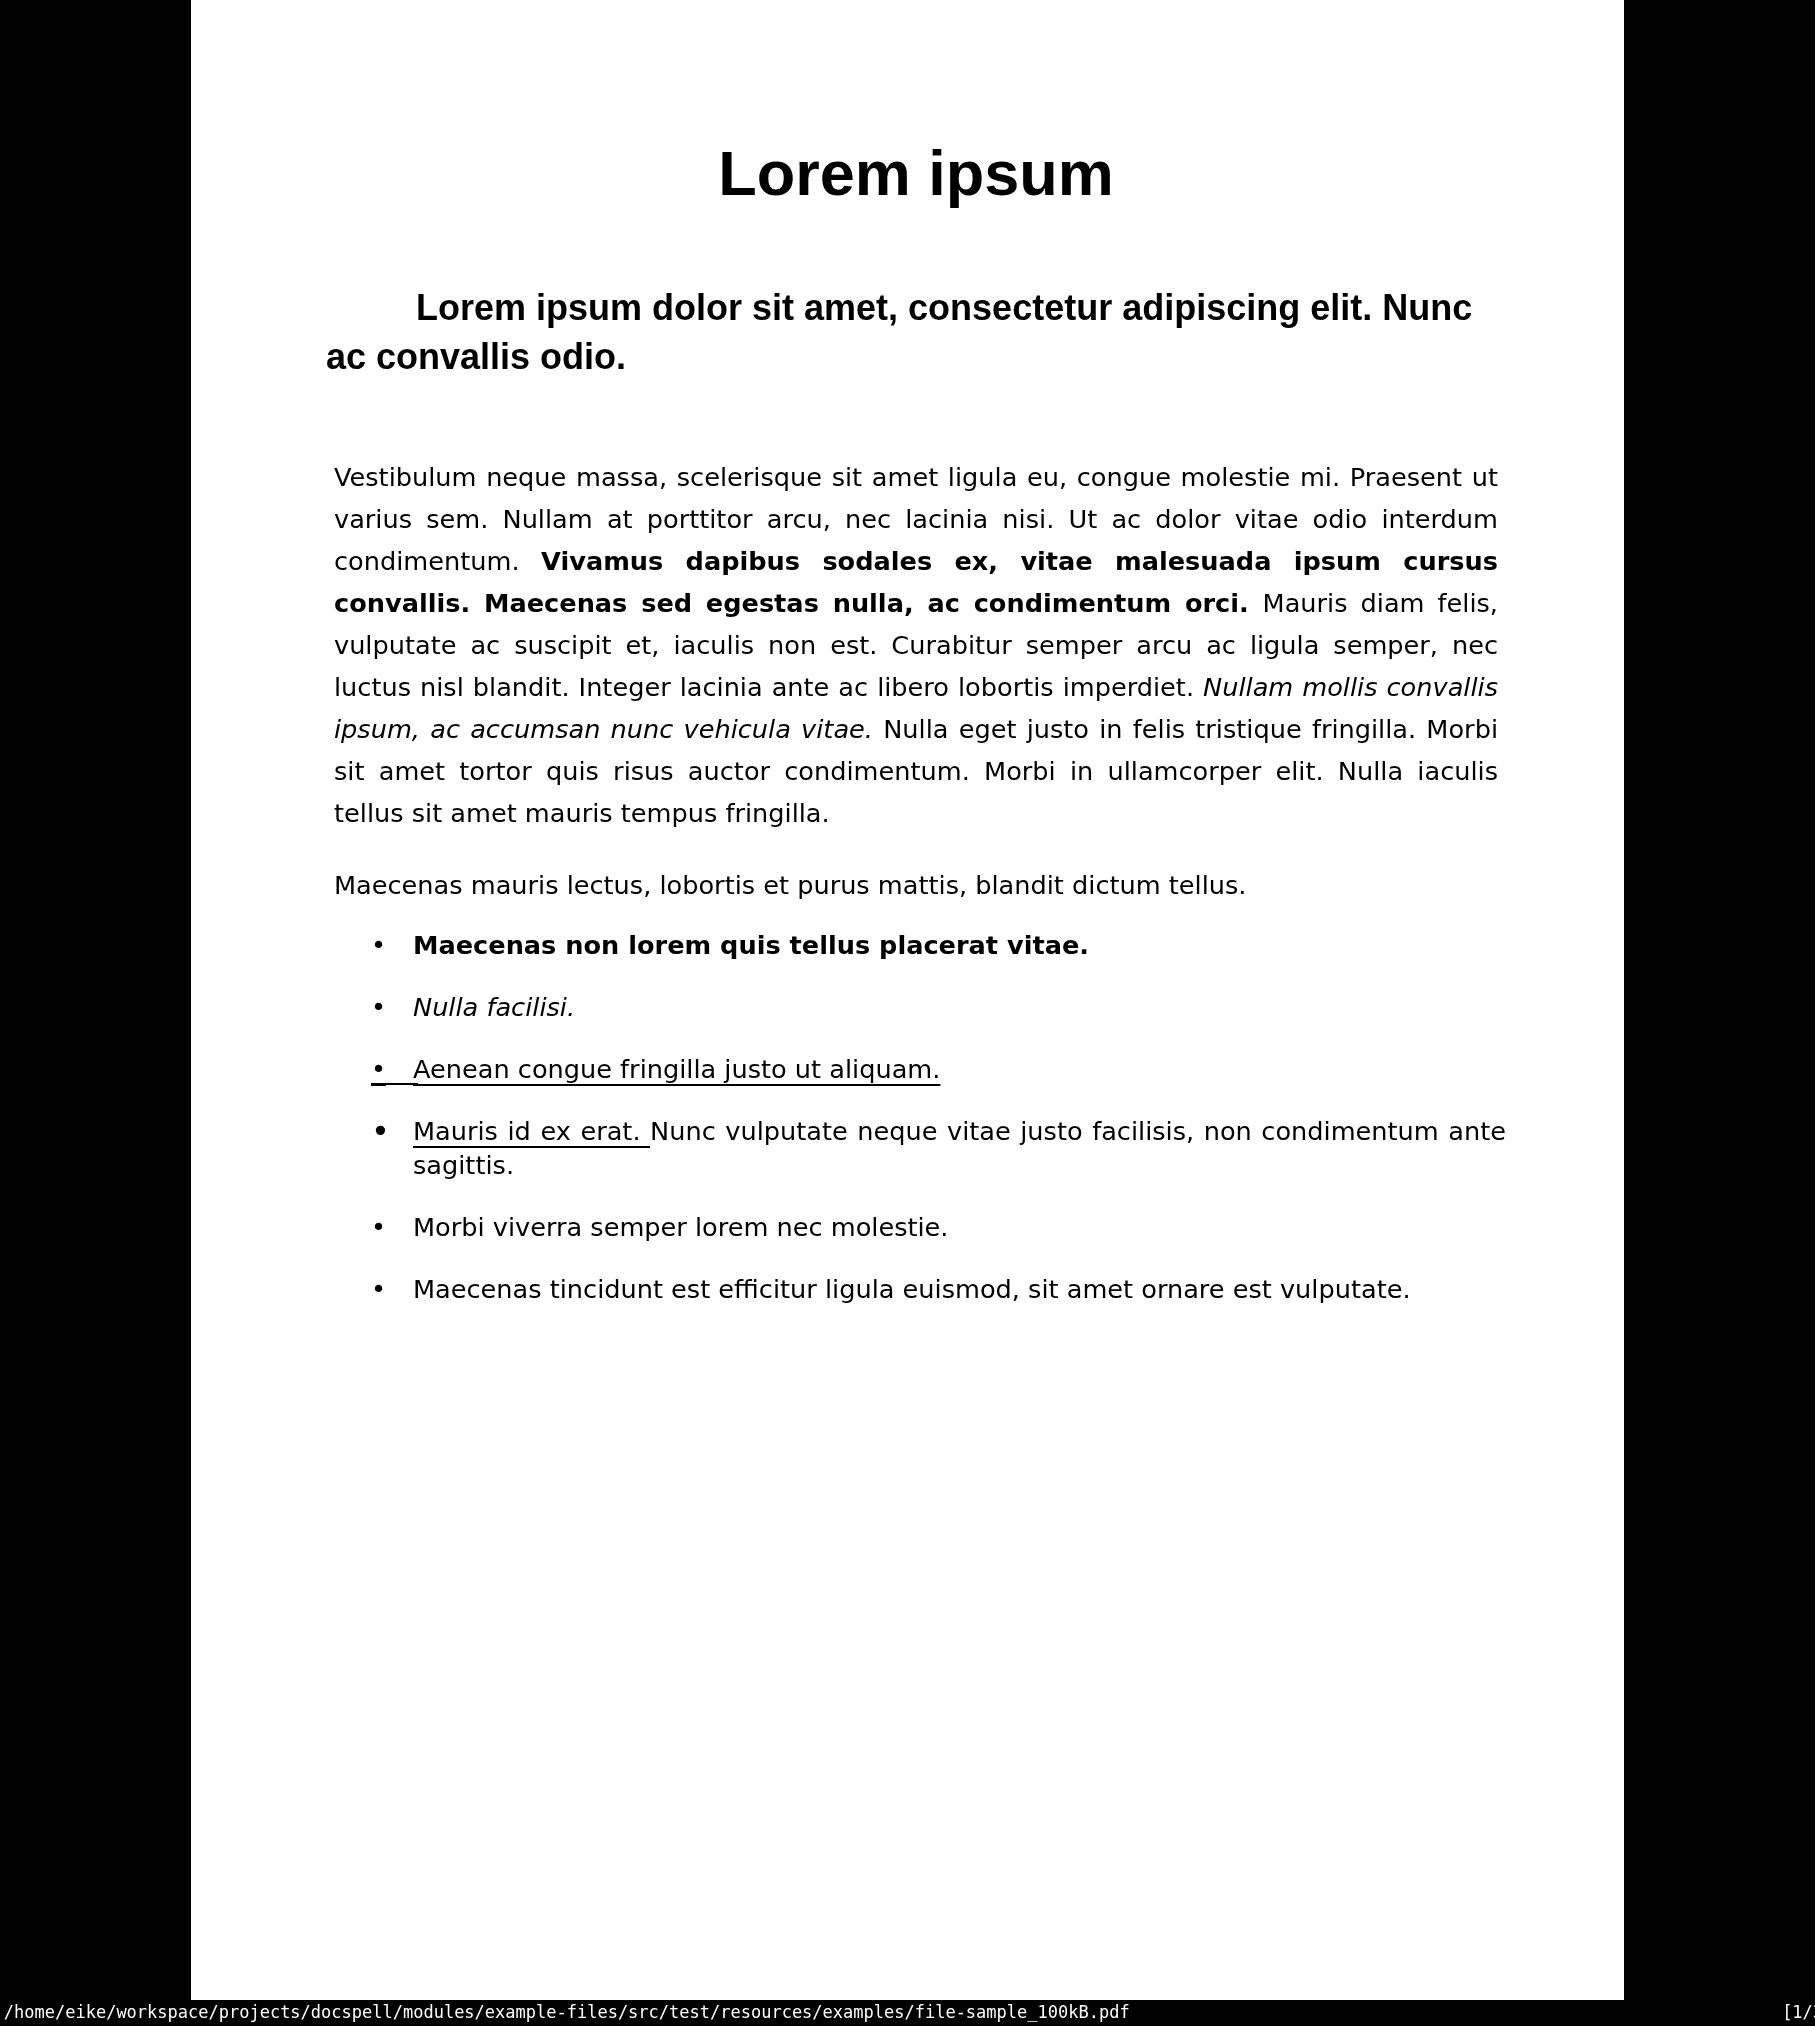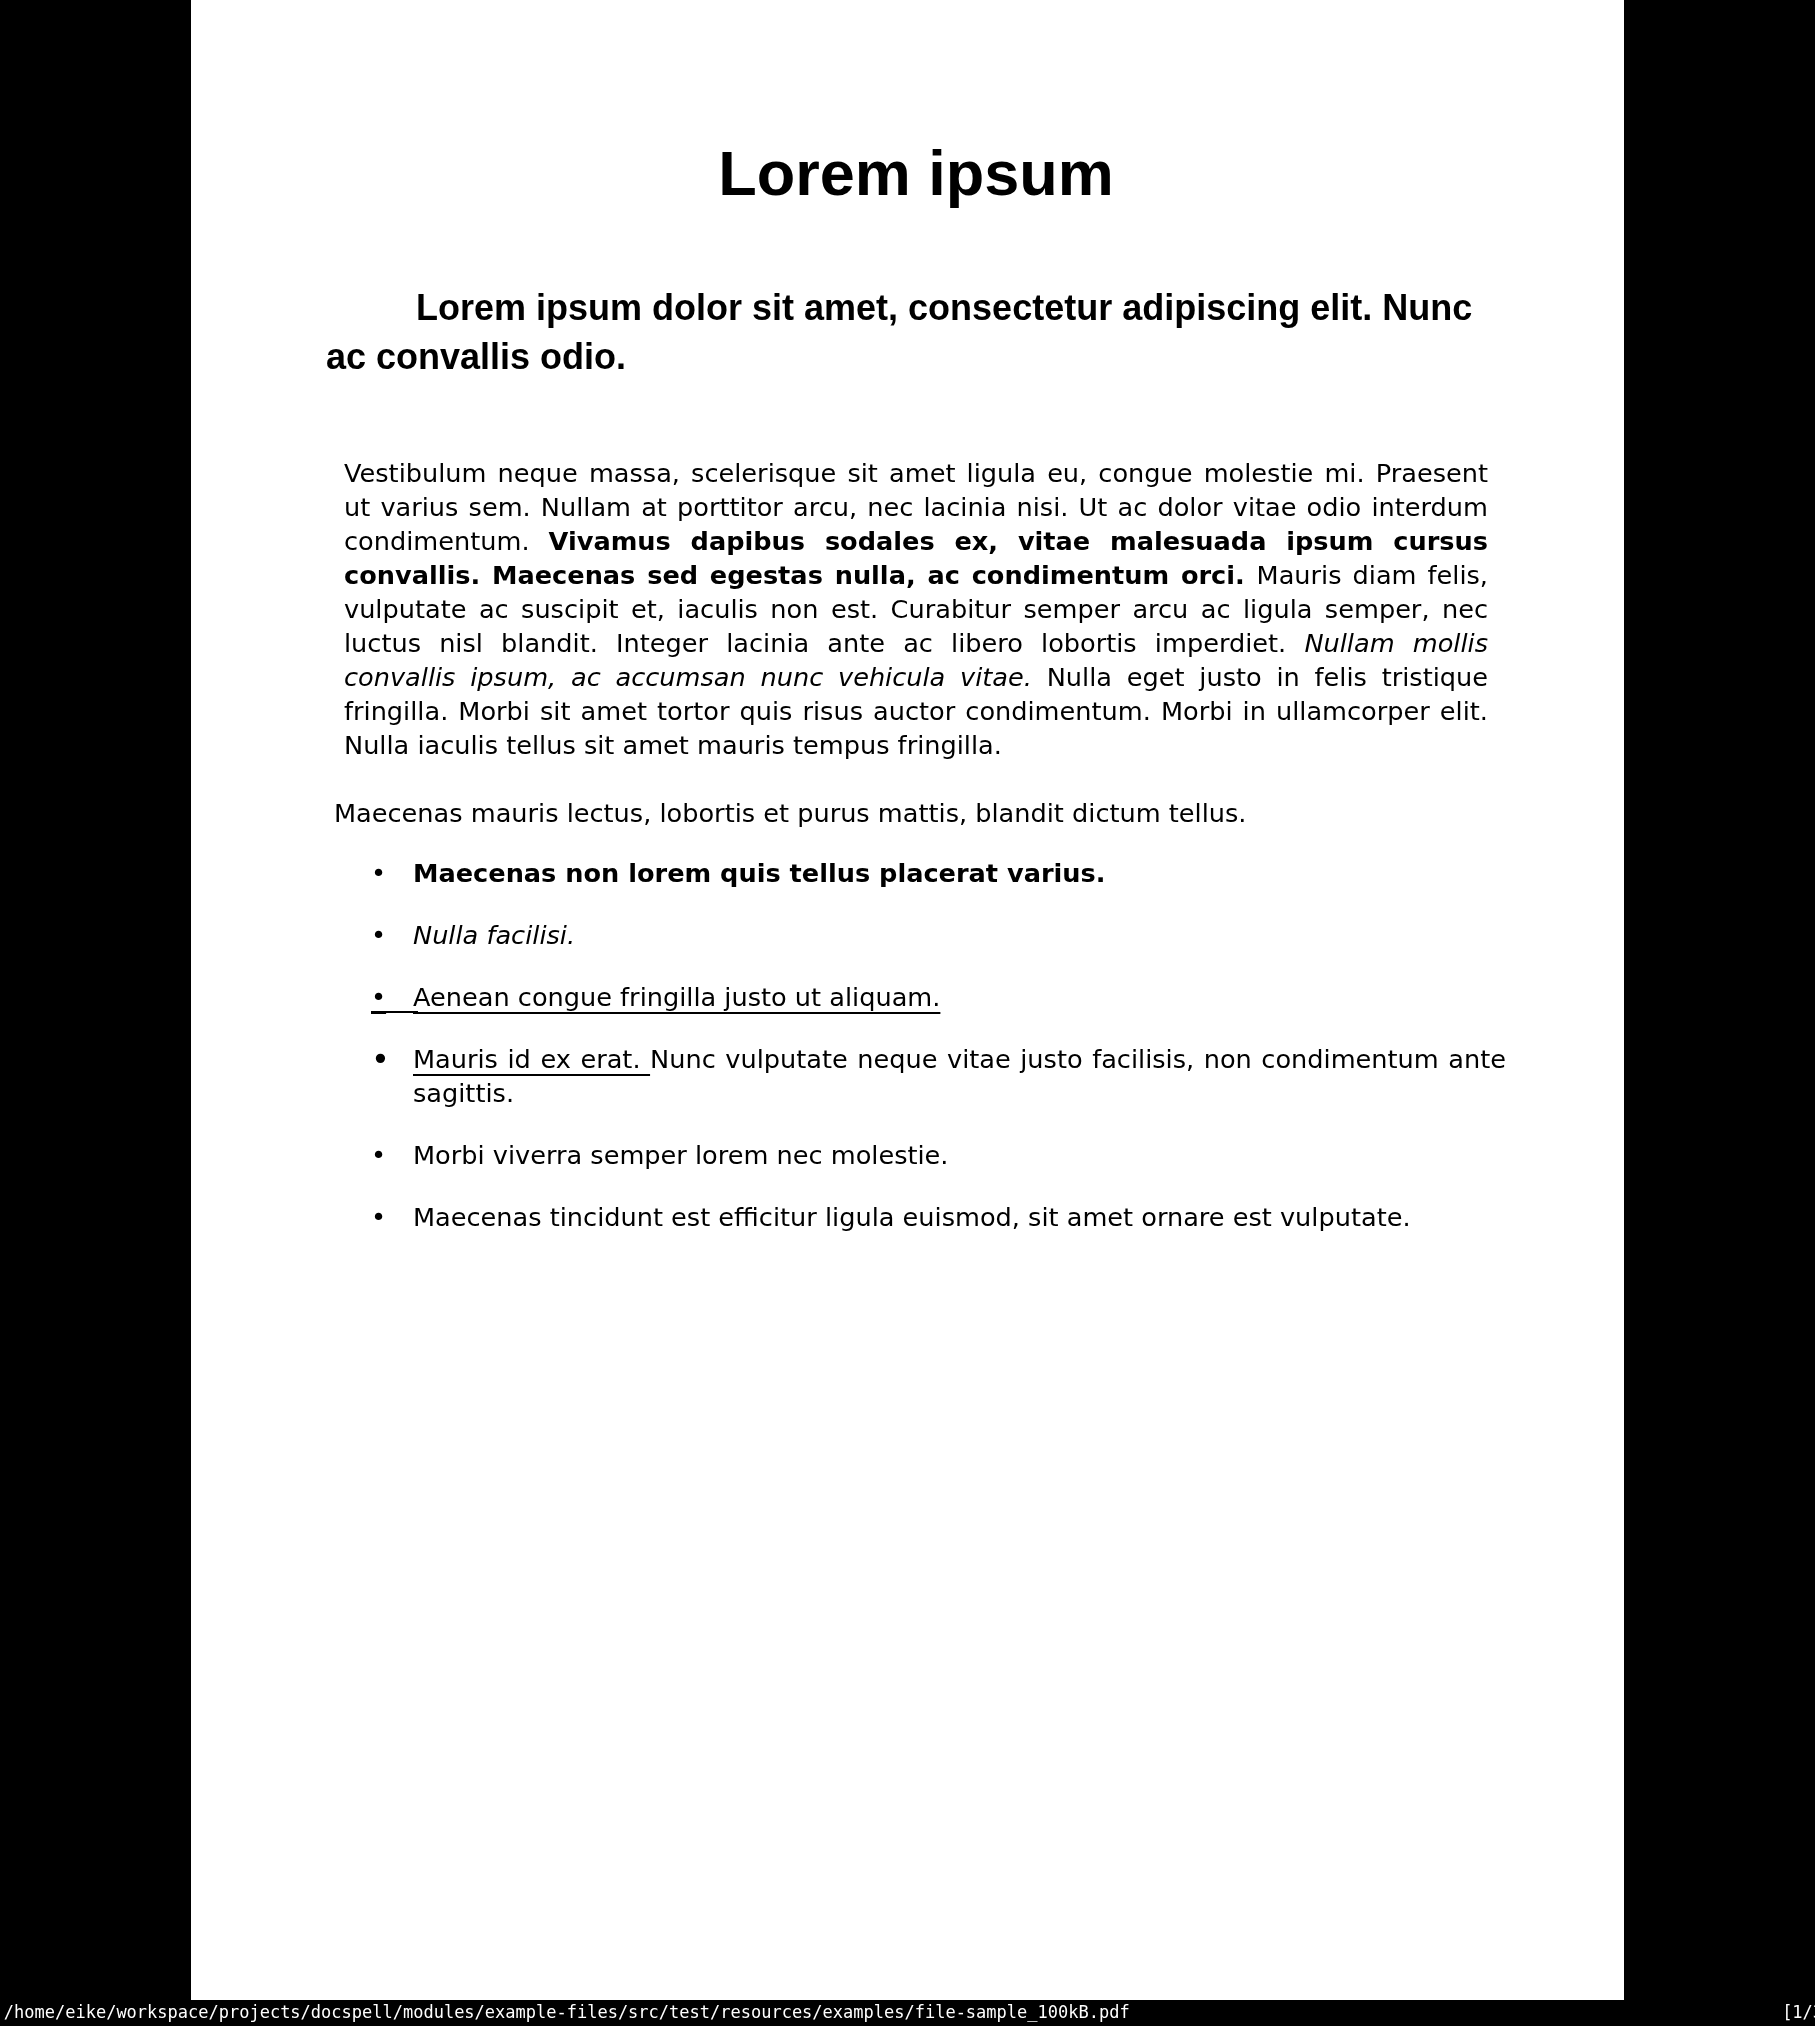"Vestibulum neque massa, scelerisque sit" .body-par { line-height: 34px -> 42px; margin: 18px -> 8px }
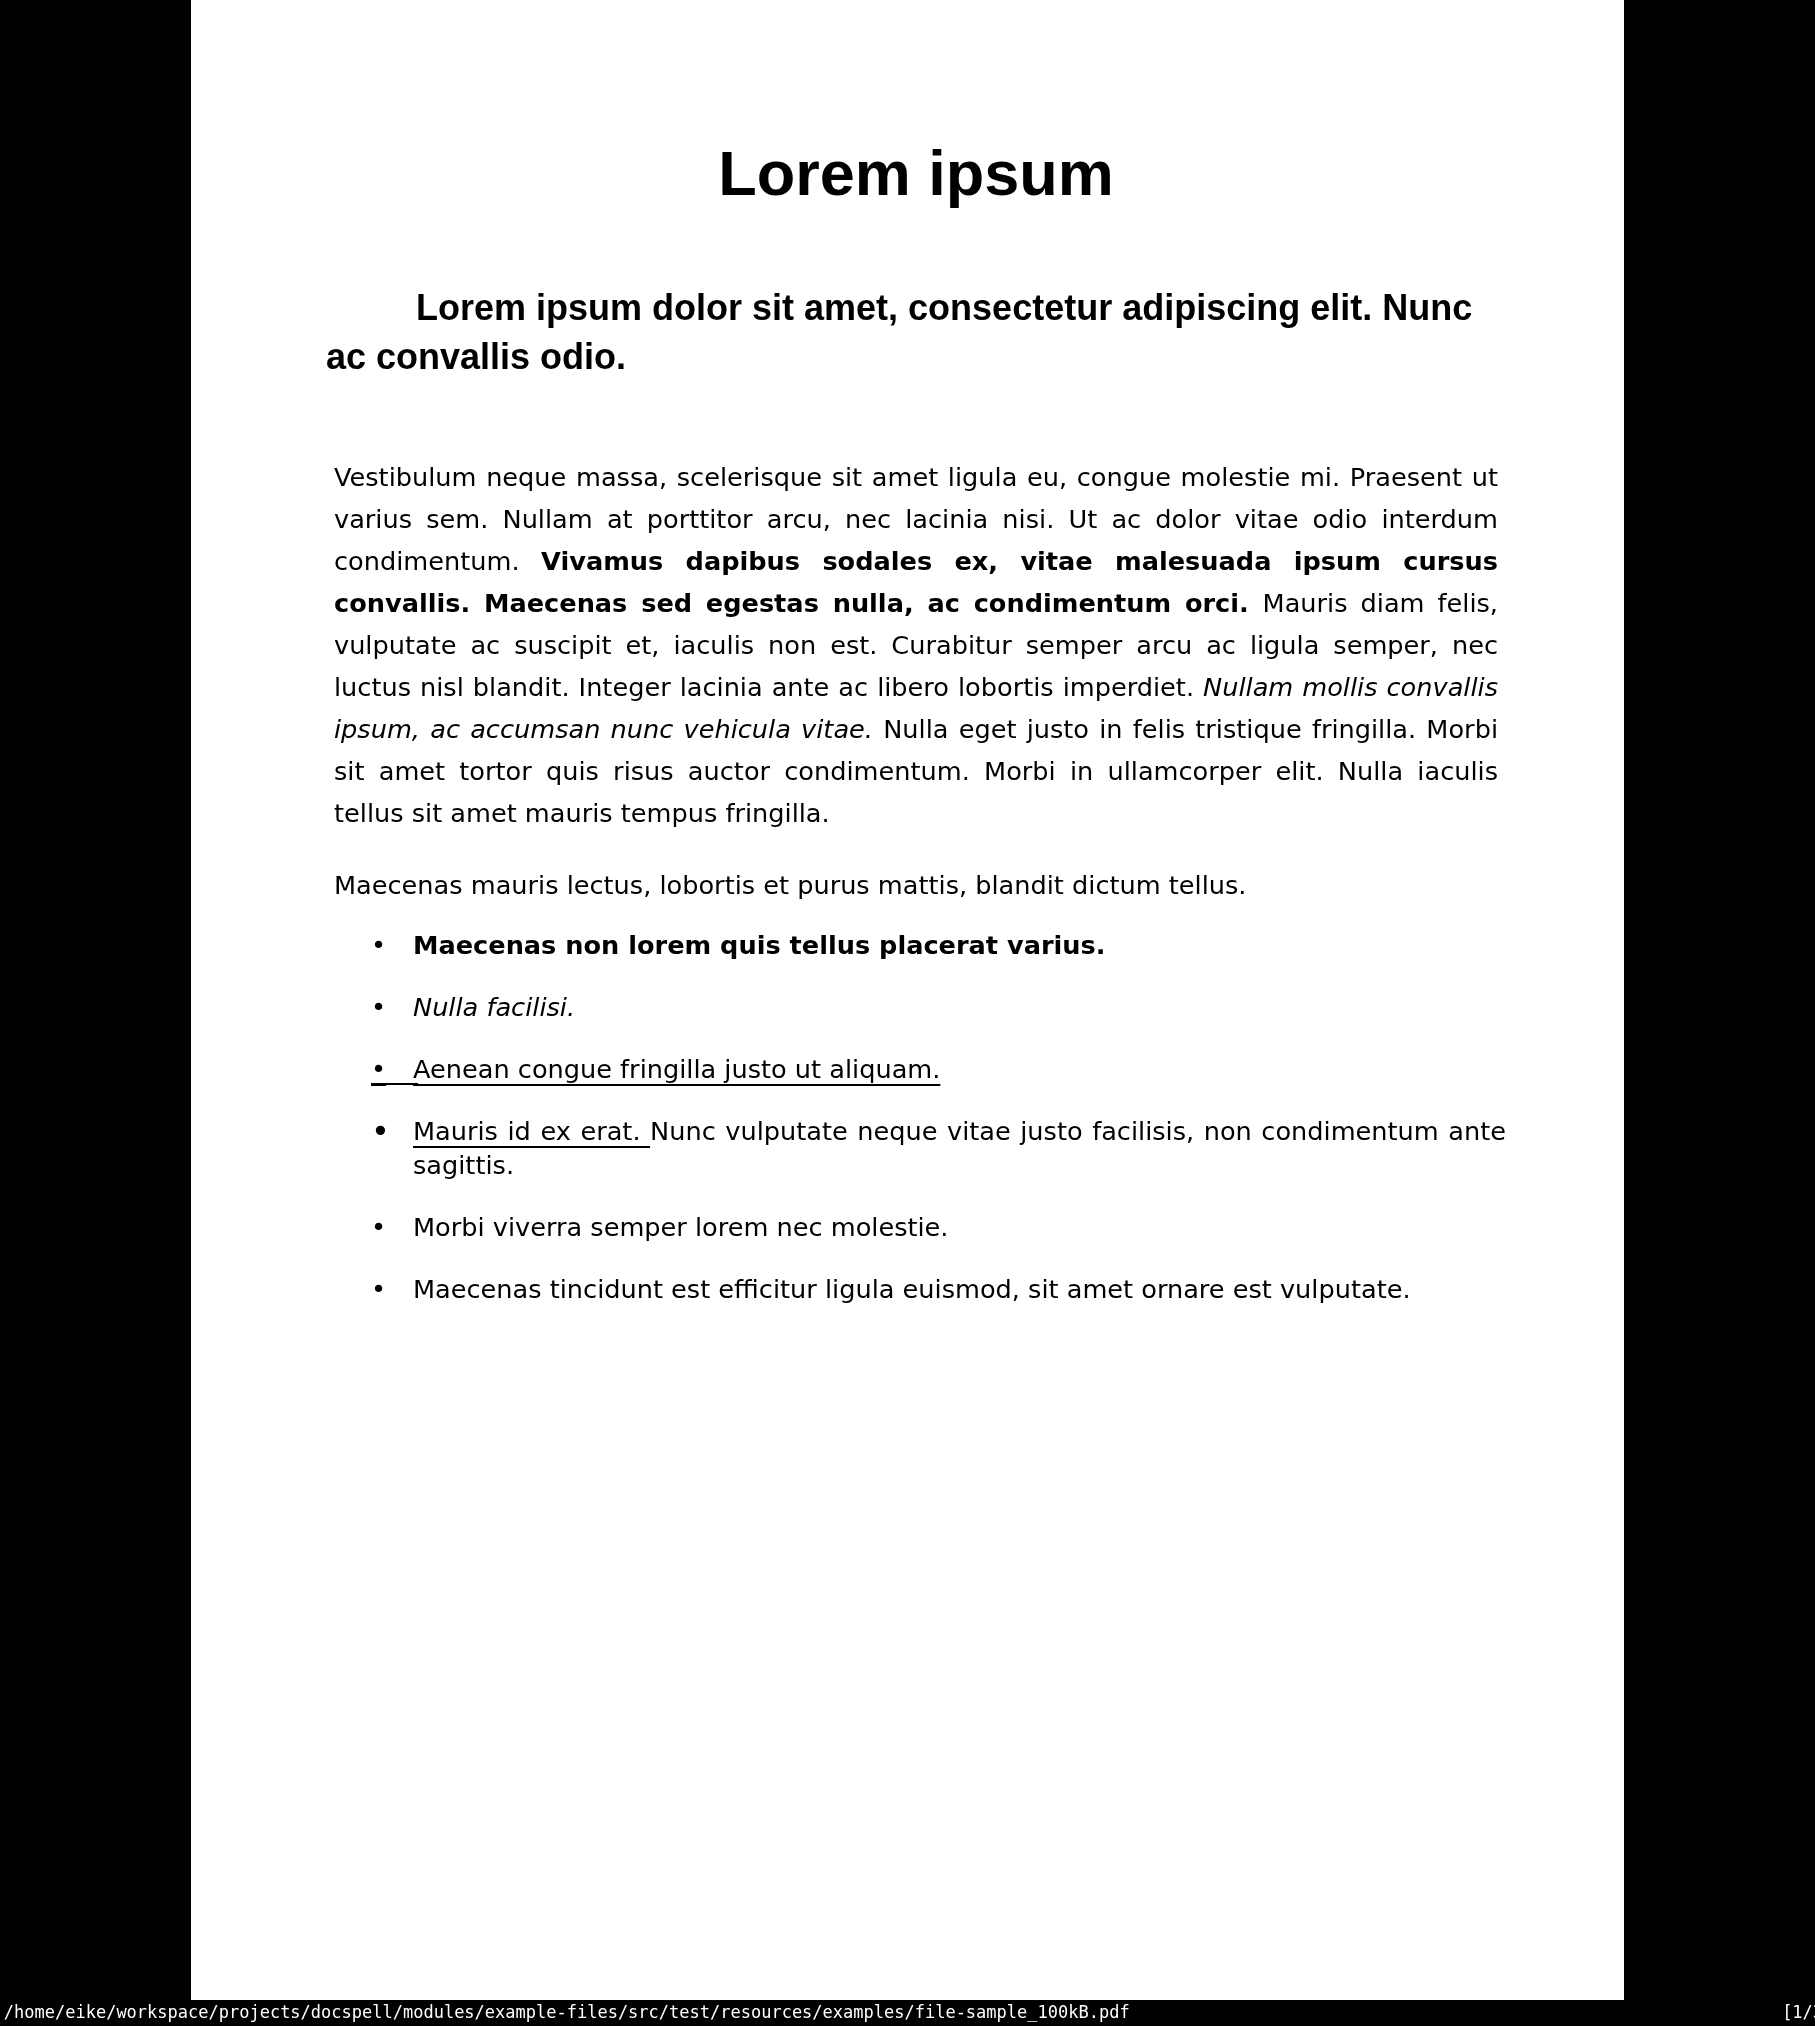"Maecenas non lorem quis tellus" span.run-bold { text: varius -> vitae }
